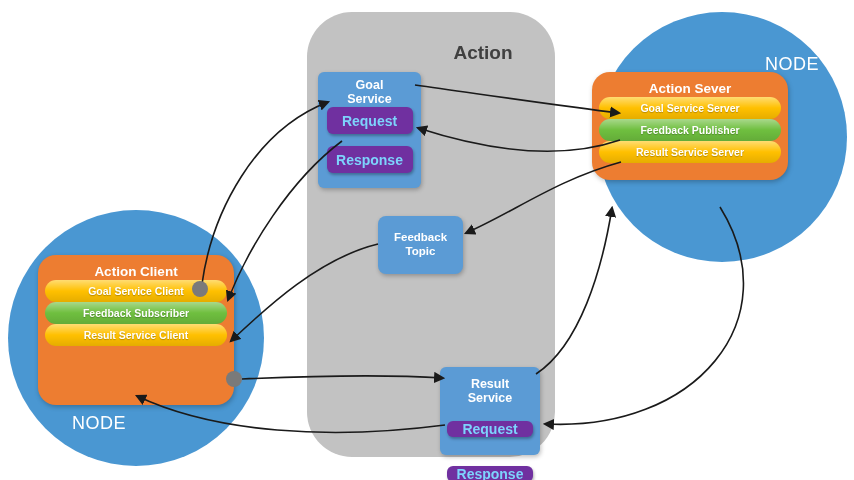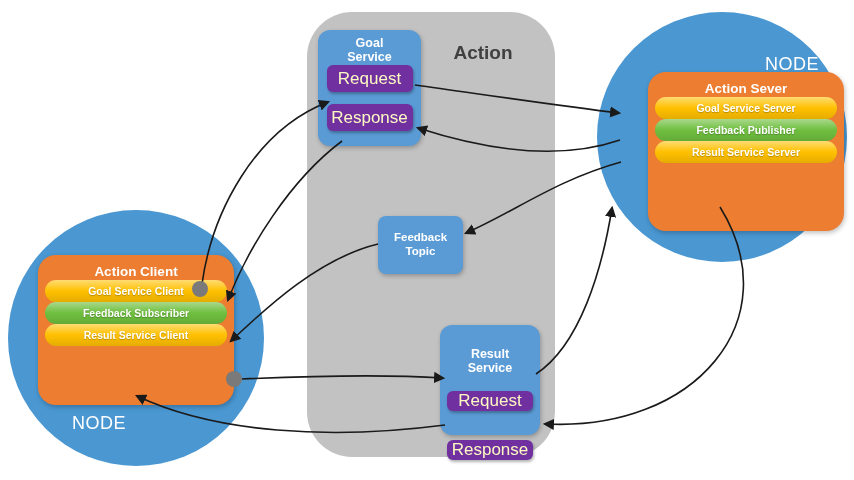"Goal Service" .svc-box { border-radius: 12px -> 6px; margin-top: none -> 42px }
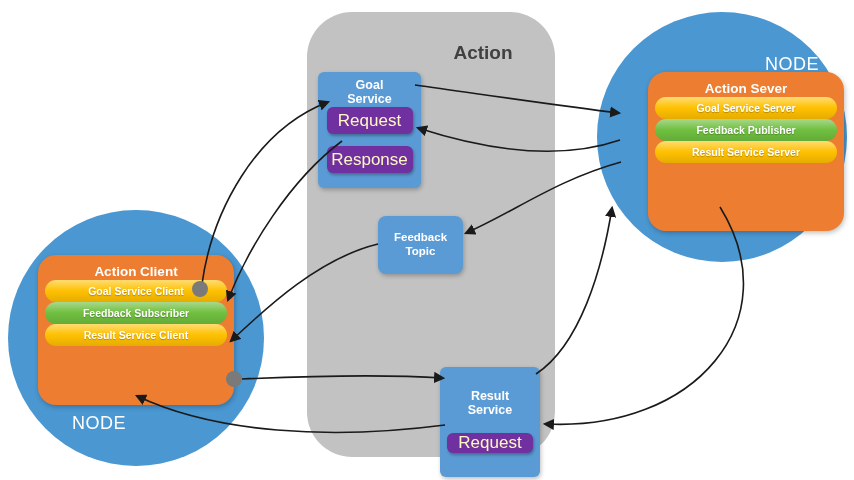"Action Sever" .orange-box.server { height: 159px -> 108px; left: 648px -> 592px }
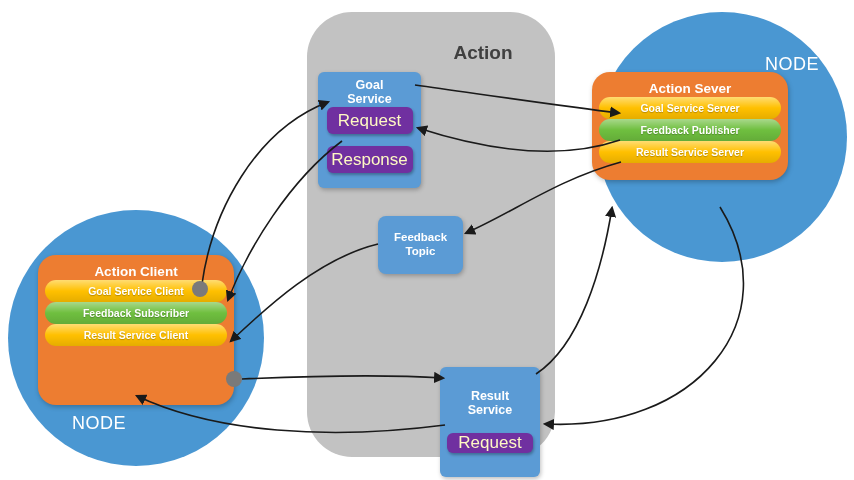"Request" .btn { color: #fef9c3 -> #7dd3fc; font-size: 17px -> 14px; font-weight: normal -> bold }
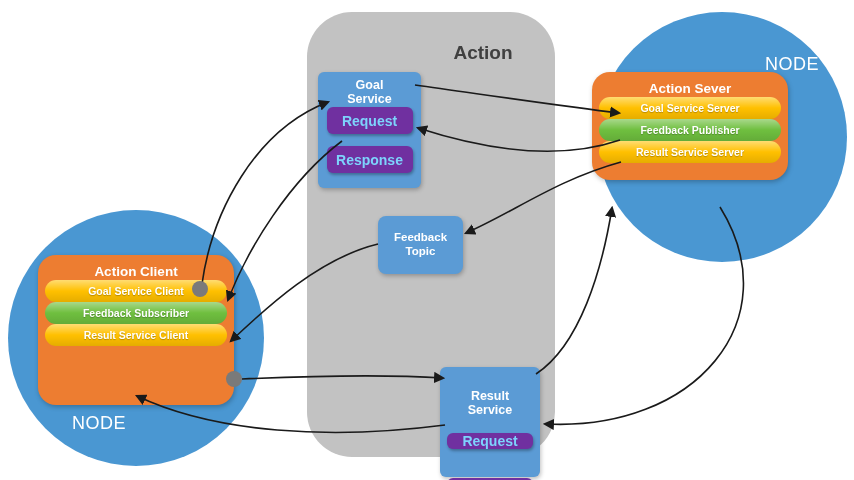"Result Service" .svc-box.result { height: 110px -> 88px; padding-top: 22px -> 10px }
